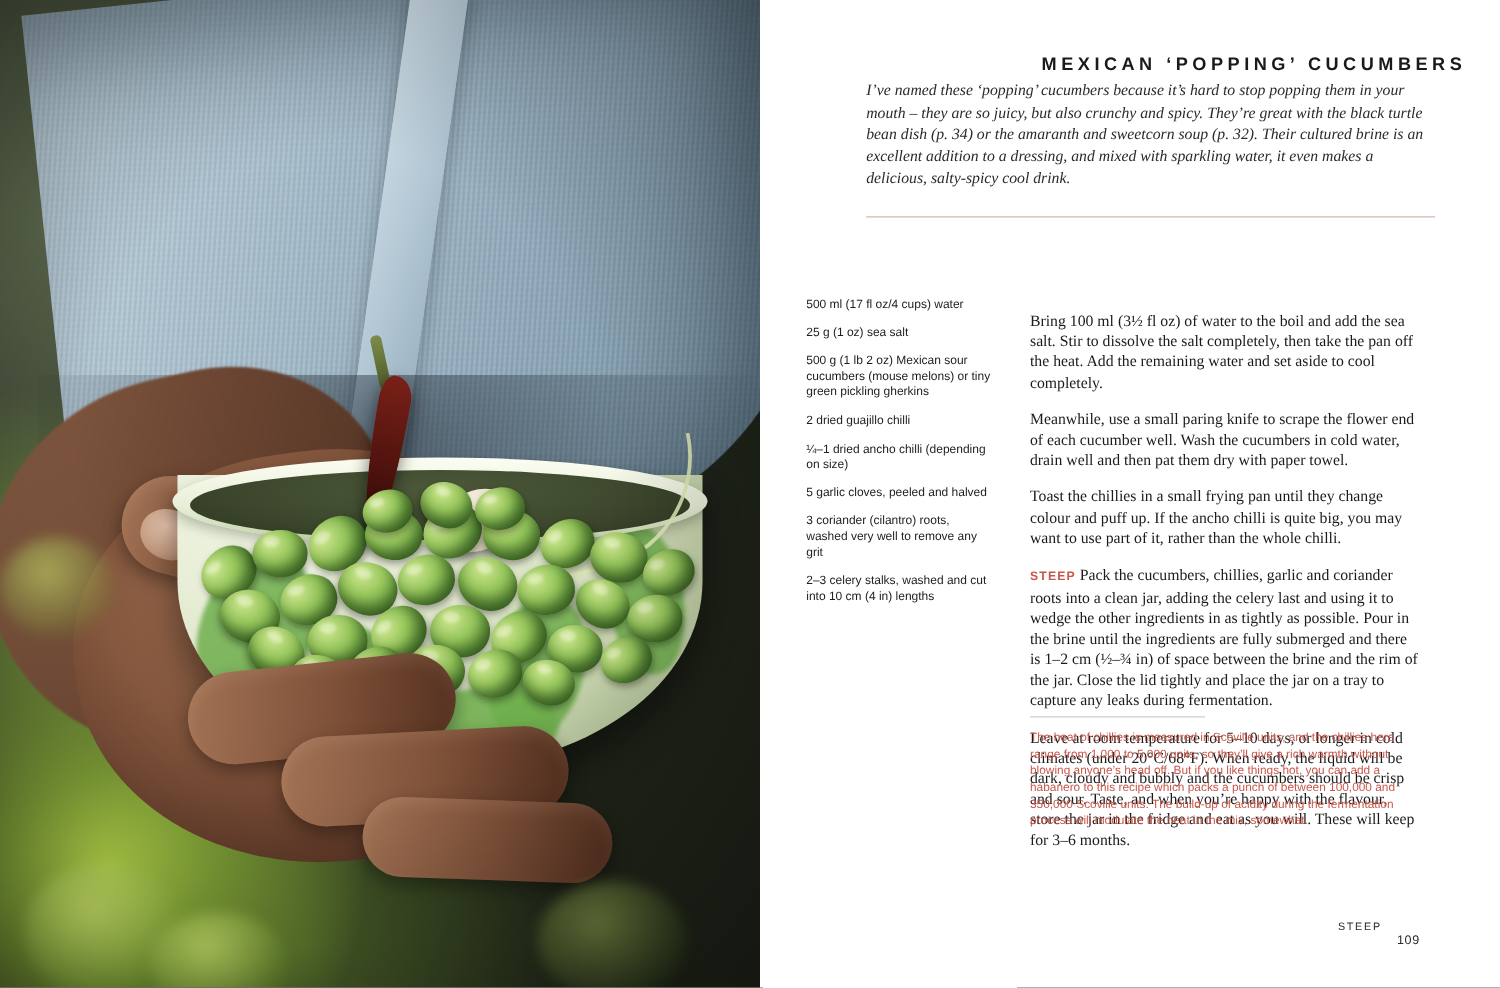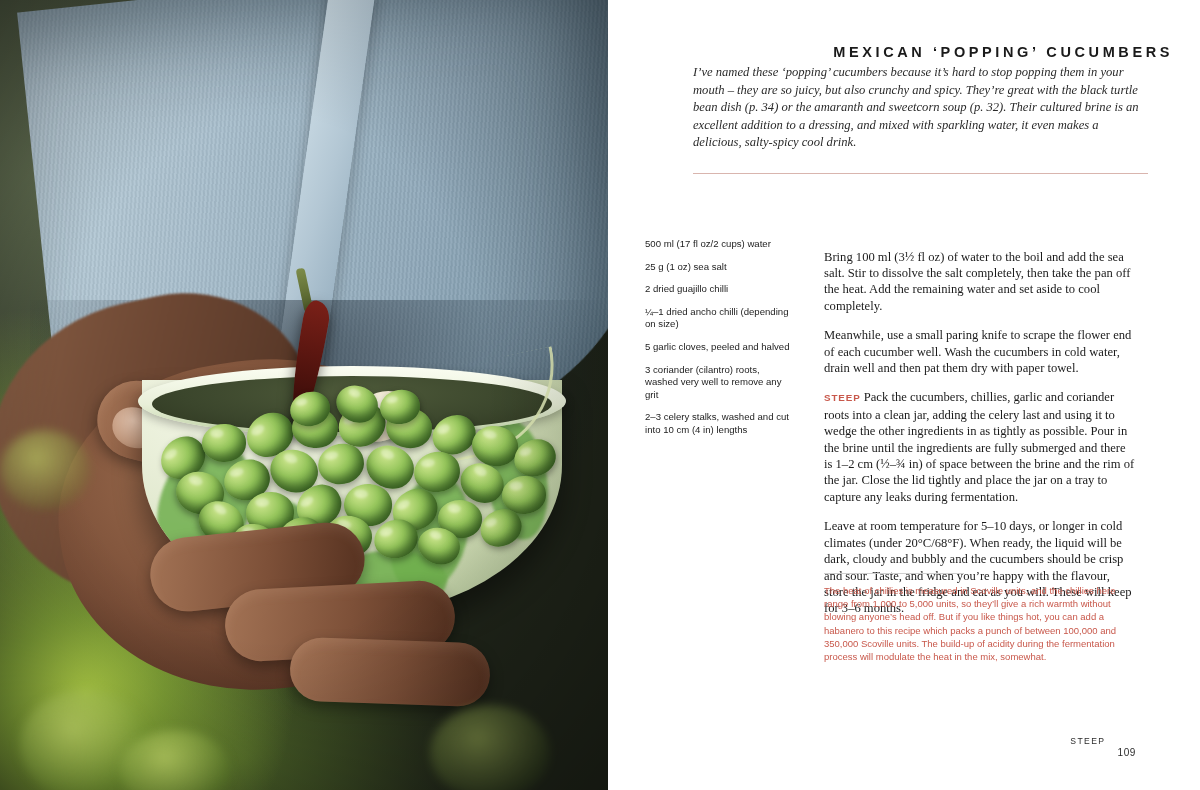"500 ml (17 fl oz/2" div.ingredient { text: oz/2 -> oz/4 }
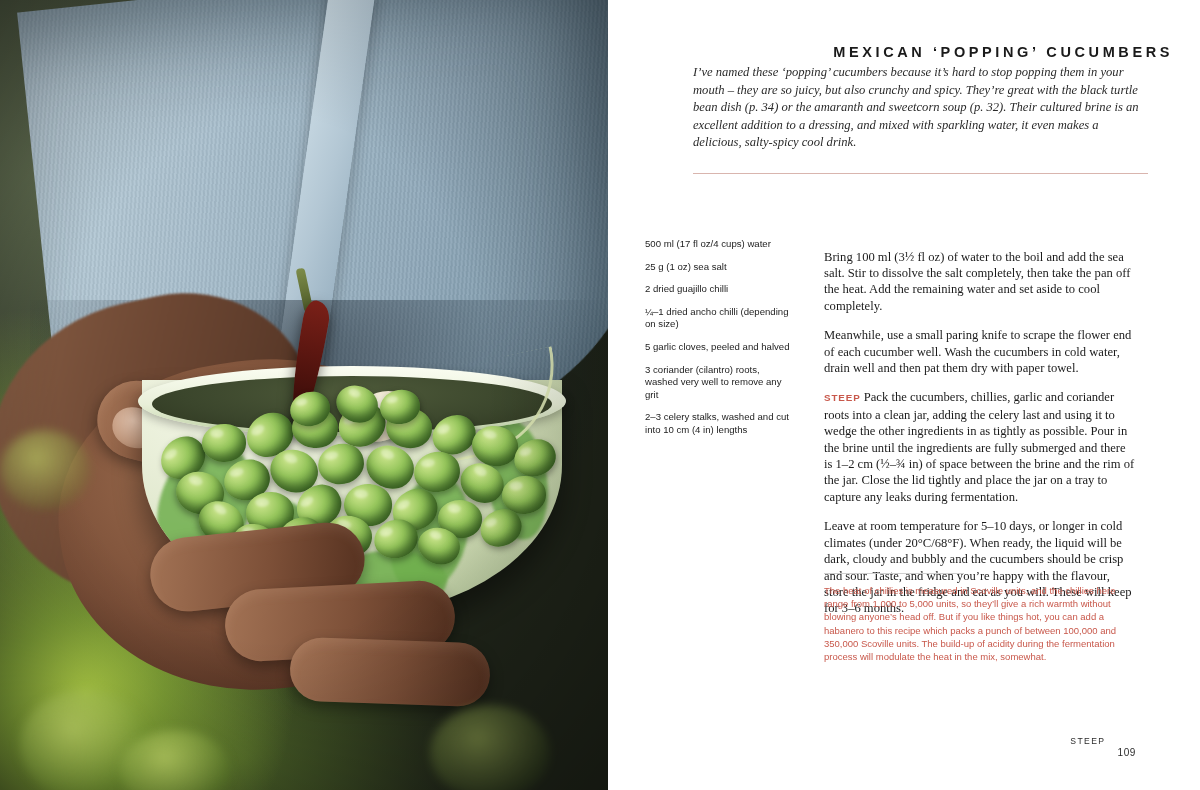"500 g (1 lb 2" div.ingredient { html: none -> <div>500 g (1 lb 2 oz) Mexican sour cucumbers (mouse melons) or tiny green pickling gherkins</div> }
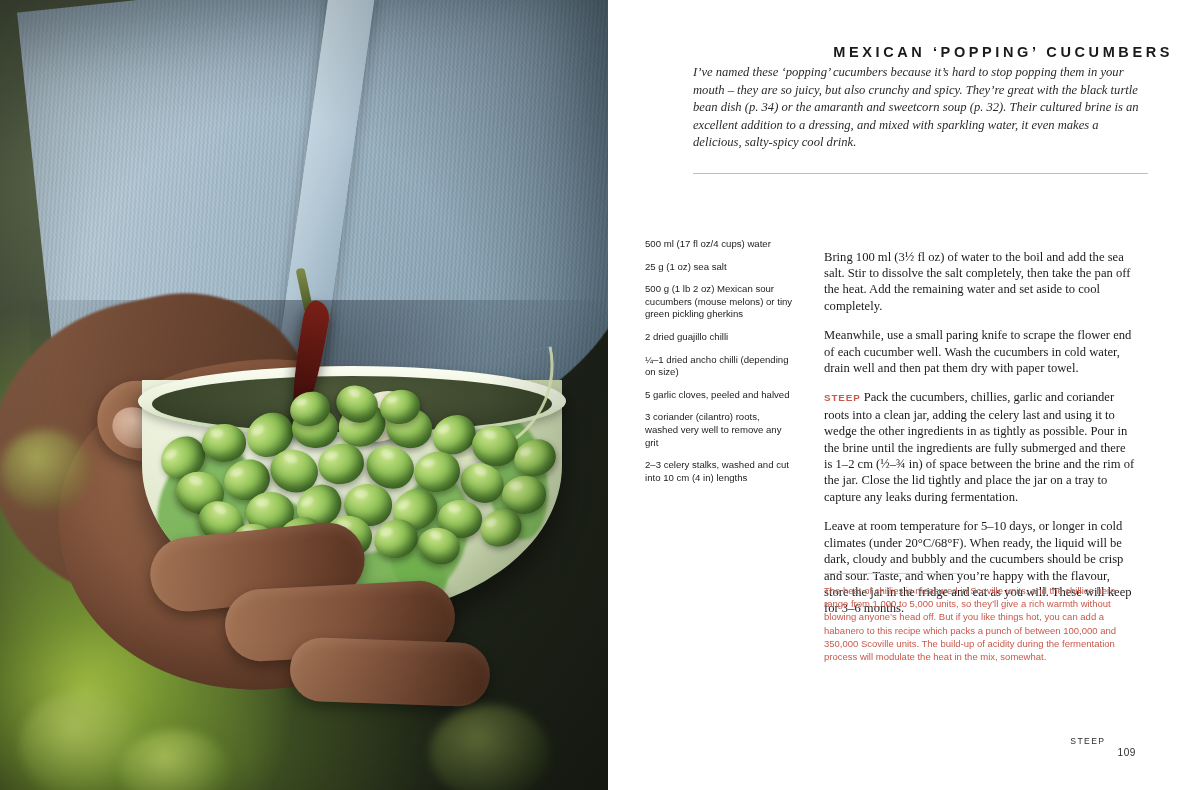"Toast the chillies in a" p.para { html: none -> <p>Toast the chillies in a small frying pan until they change colour and puff up. If the ancho chilli is quite big, you may want to use part of it, rather than the whole chilli.</p> }
